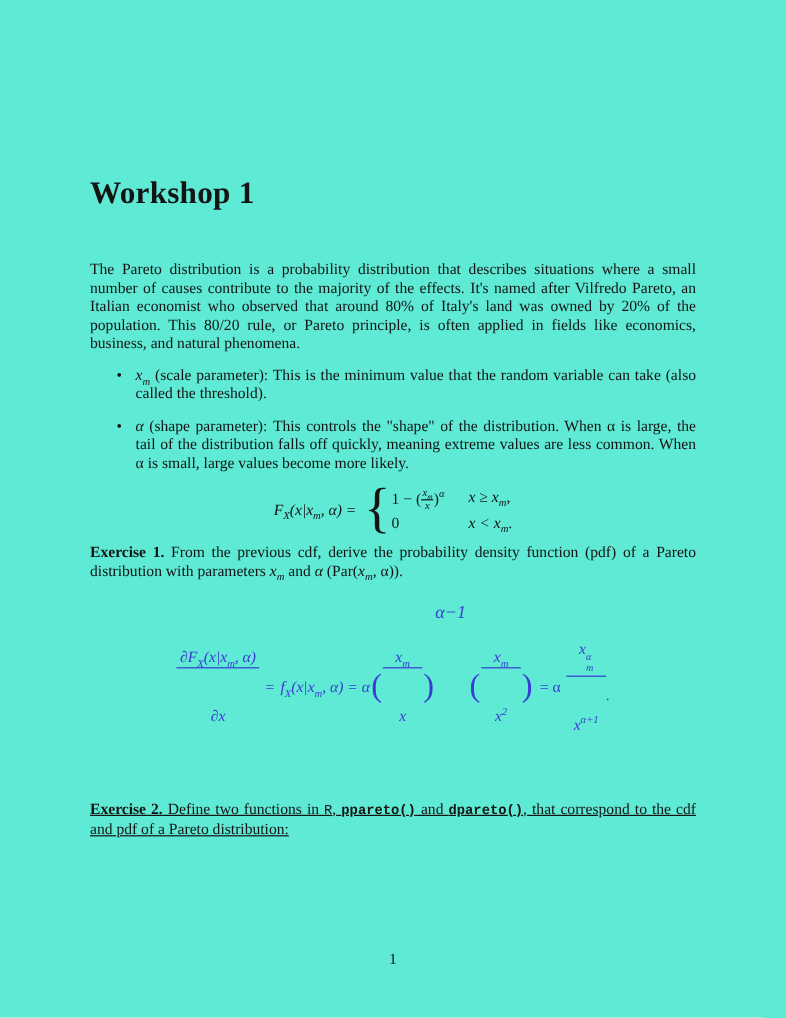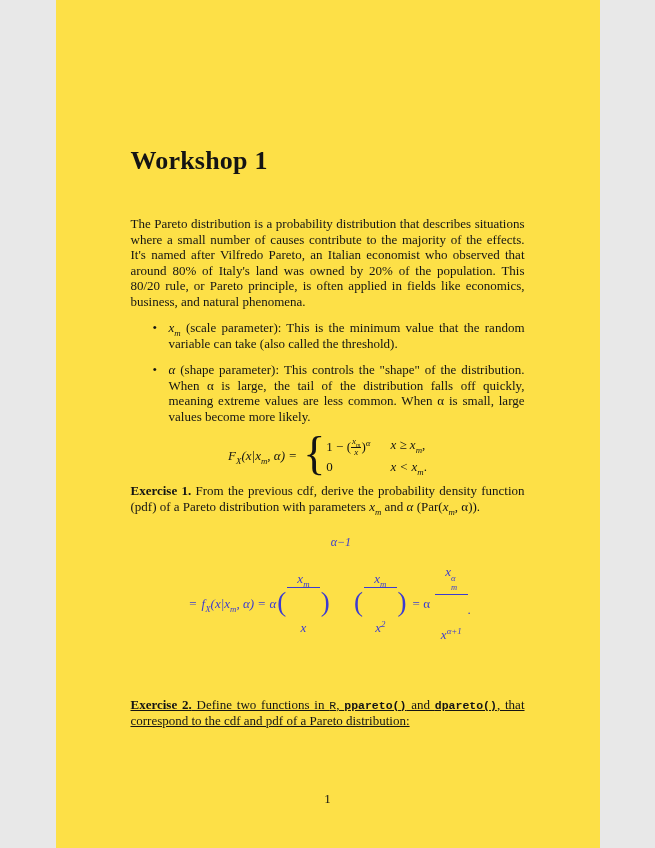"Workshop 1" .page { background: #fde047 -> #5eead4; width: 544px -> 655px }
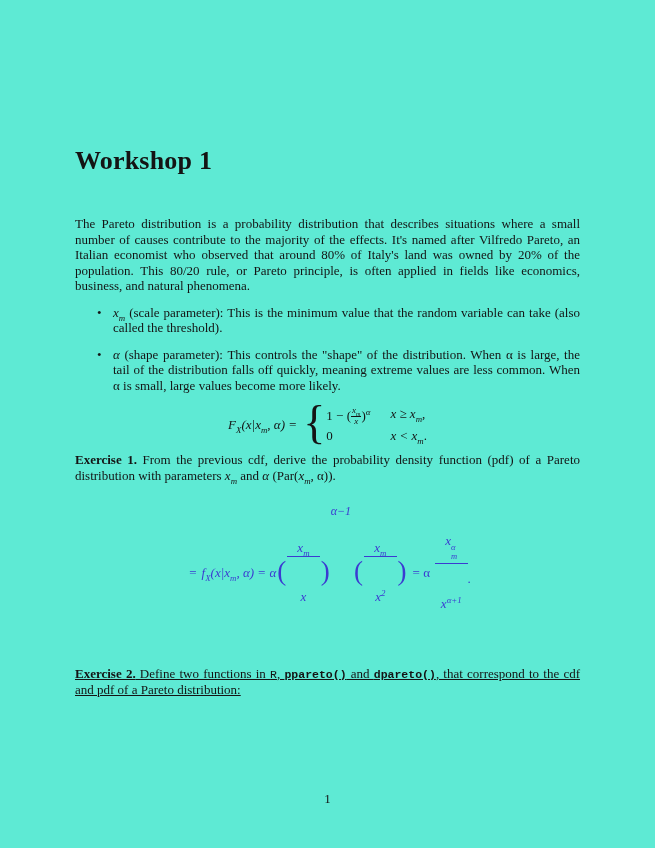"α−1" .bexp { font-size: 12px -> 15px }
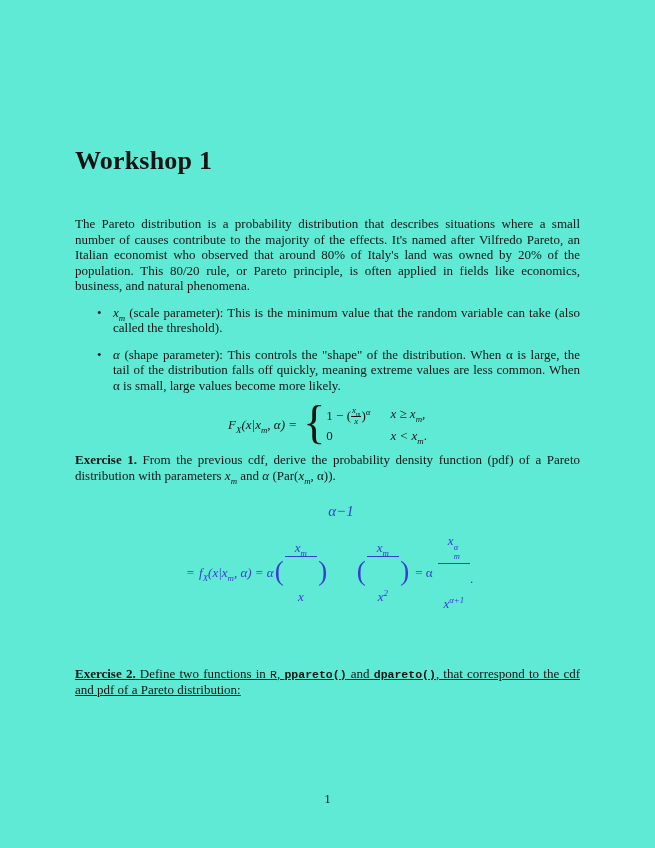"∂FX(x|xm, α)" span.bfrac { html: none -> <span> <span><span>∂F</span><sub>X</sub><span>(x|x</span><sub>m</sub><span>, α)</span></span> <span>∂x</span> </span> }
